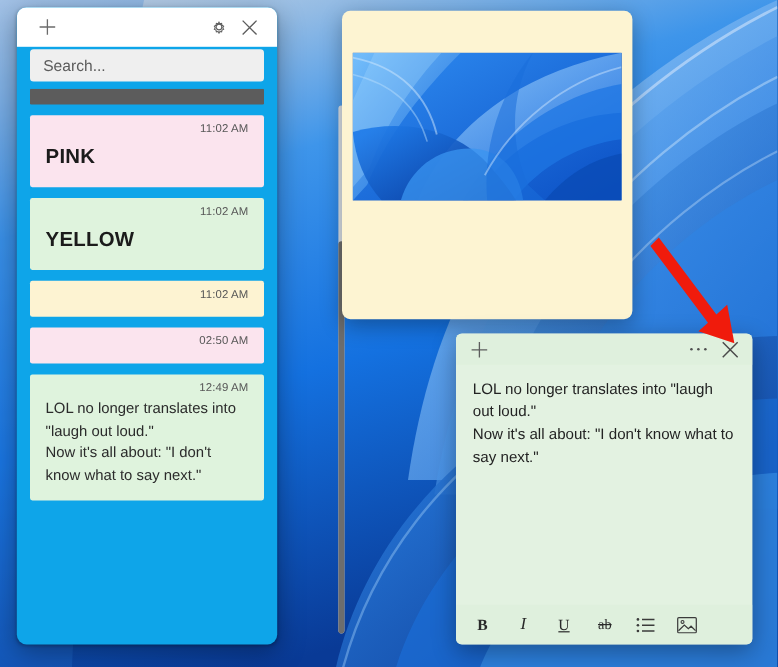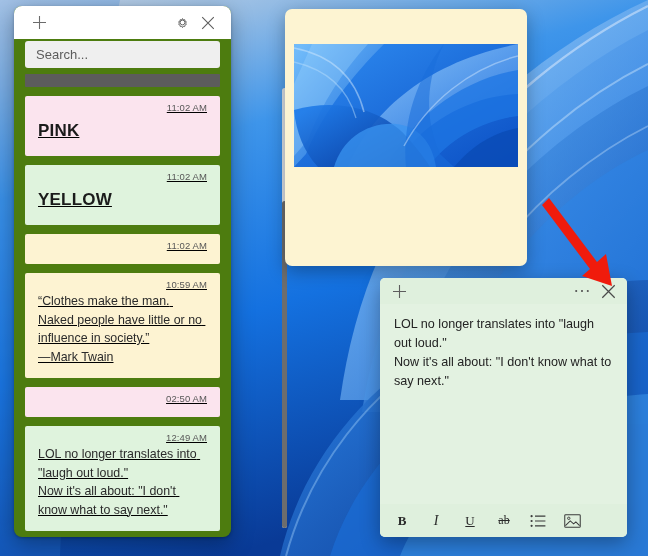"Search..." #notes-panel { background: #4d7c0f -> #0ea5e9 }
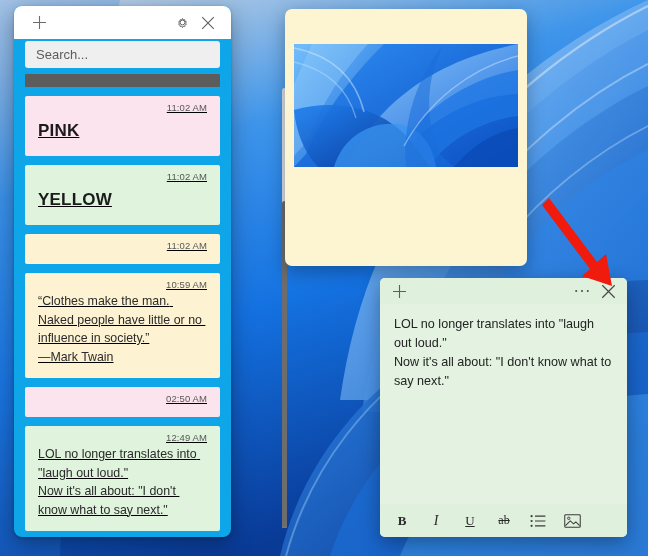"11:02 AM" .note-card { text-decoration: underline -> none }
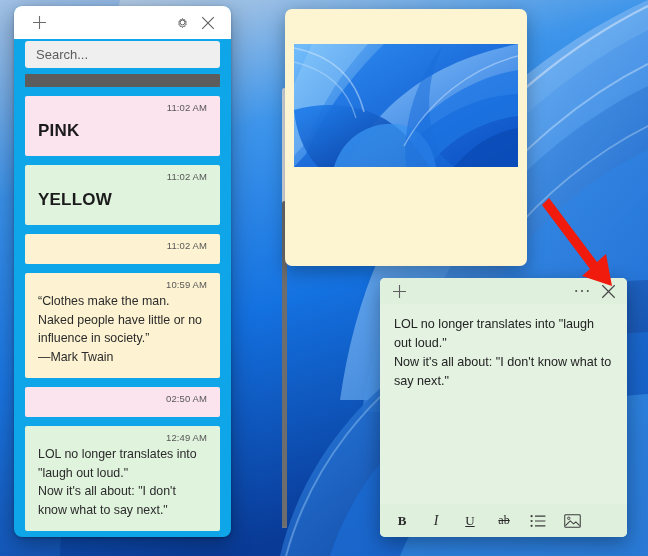"10:59 AM" div.note-card { html: <div> <div>10:59 AM</div> <div>“Clothes make the man. Naked people have little or no influence in society.” —Mark Twain</div> </div> -> none }
